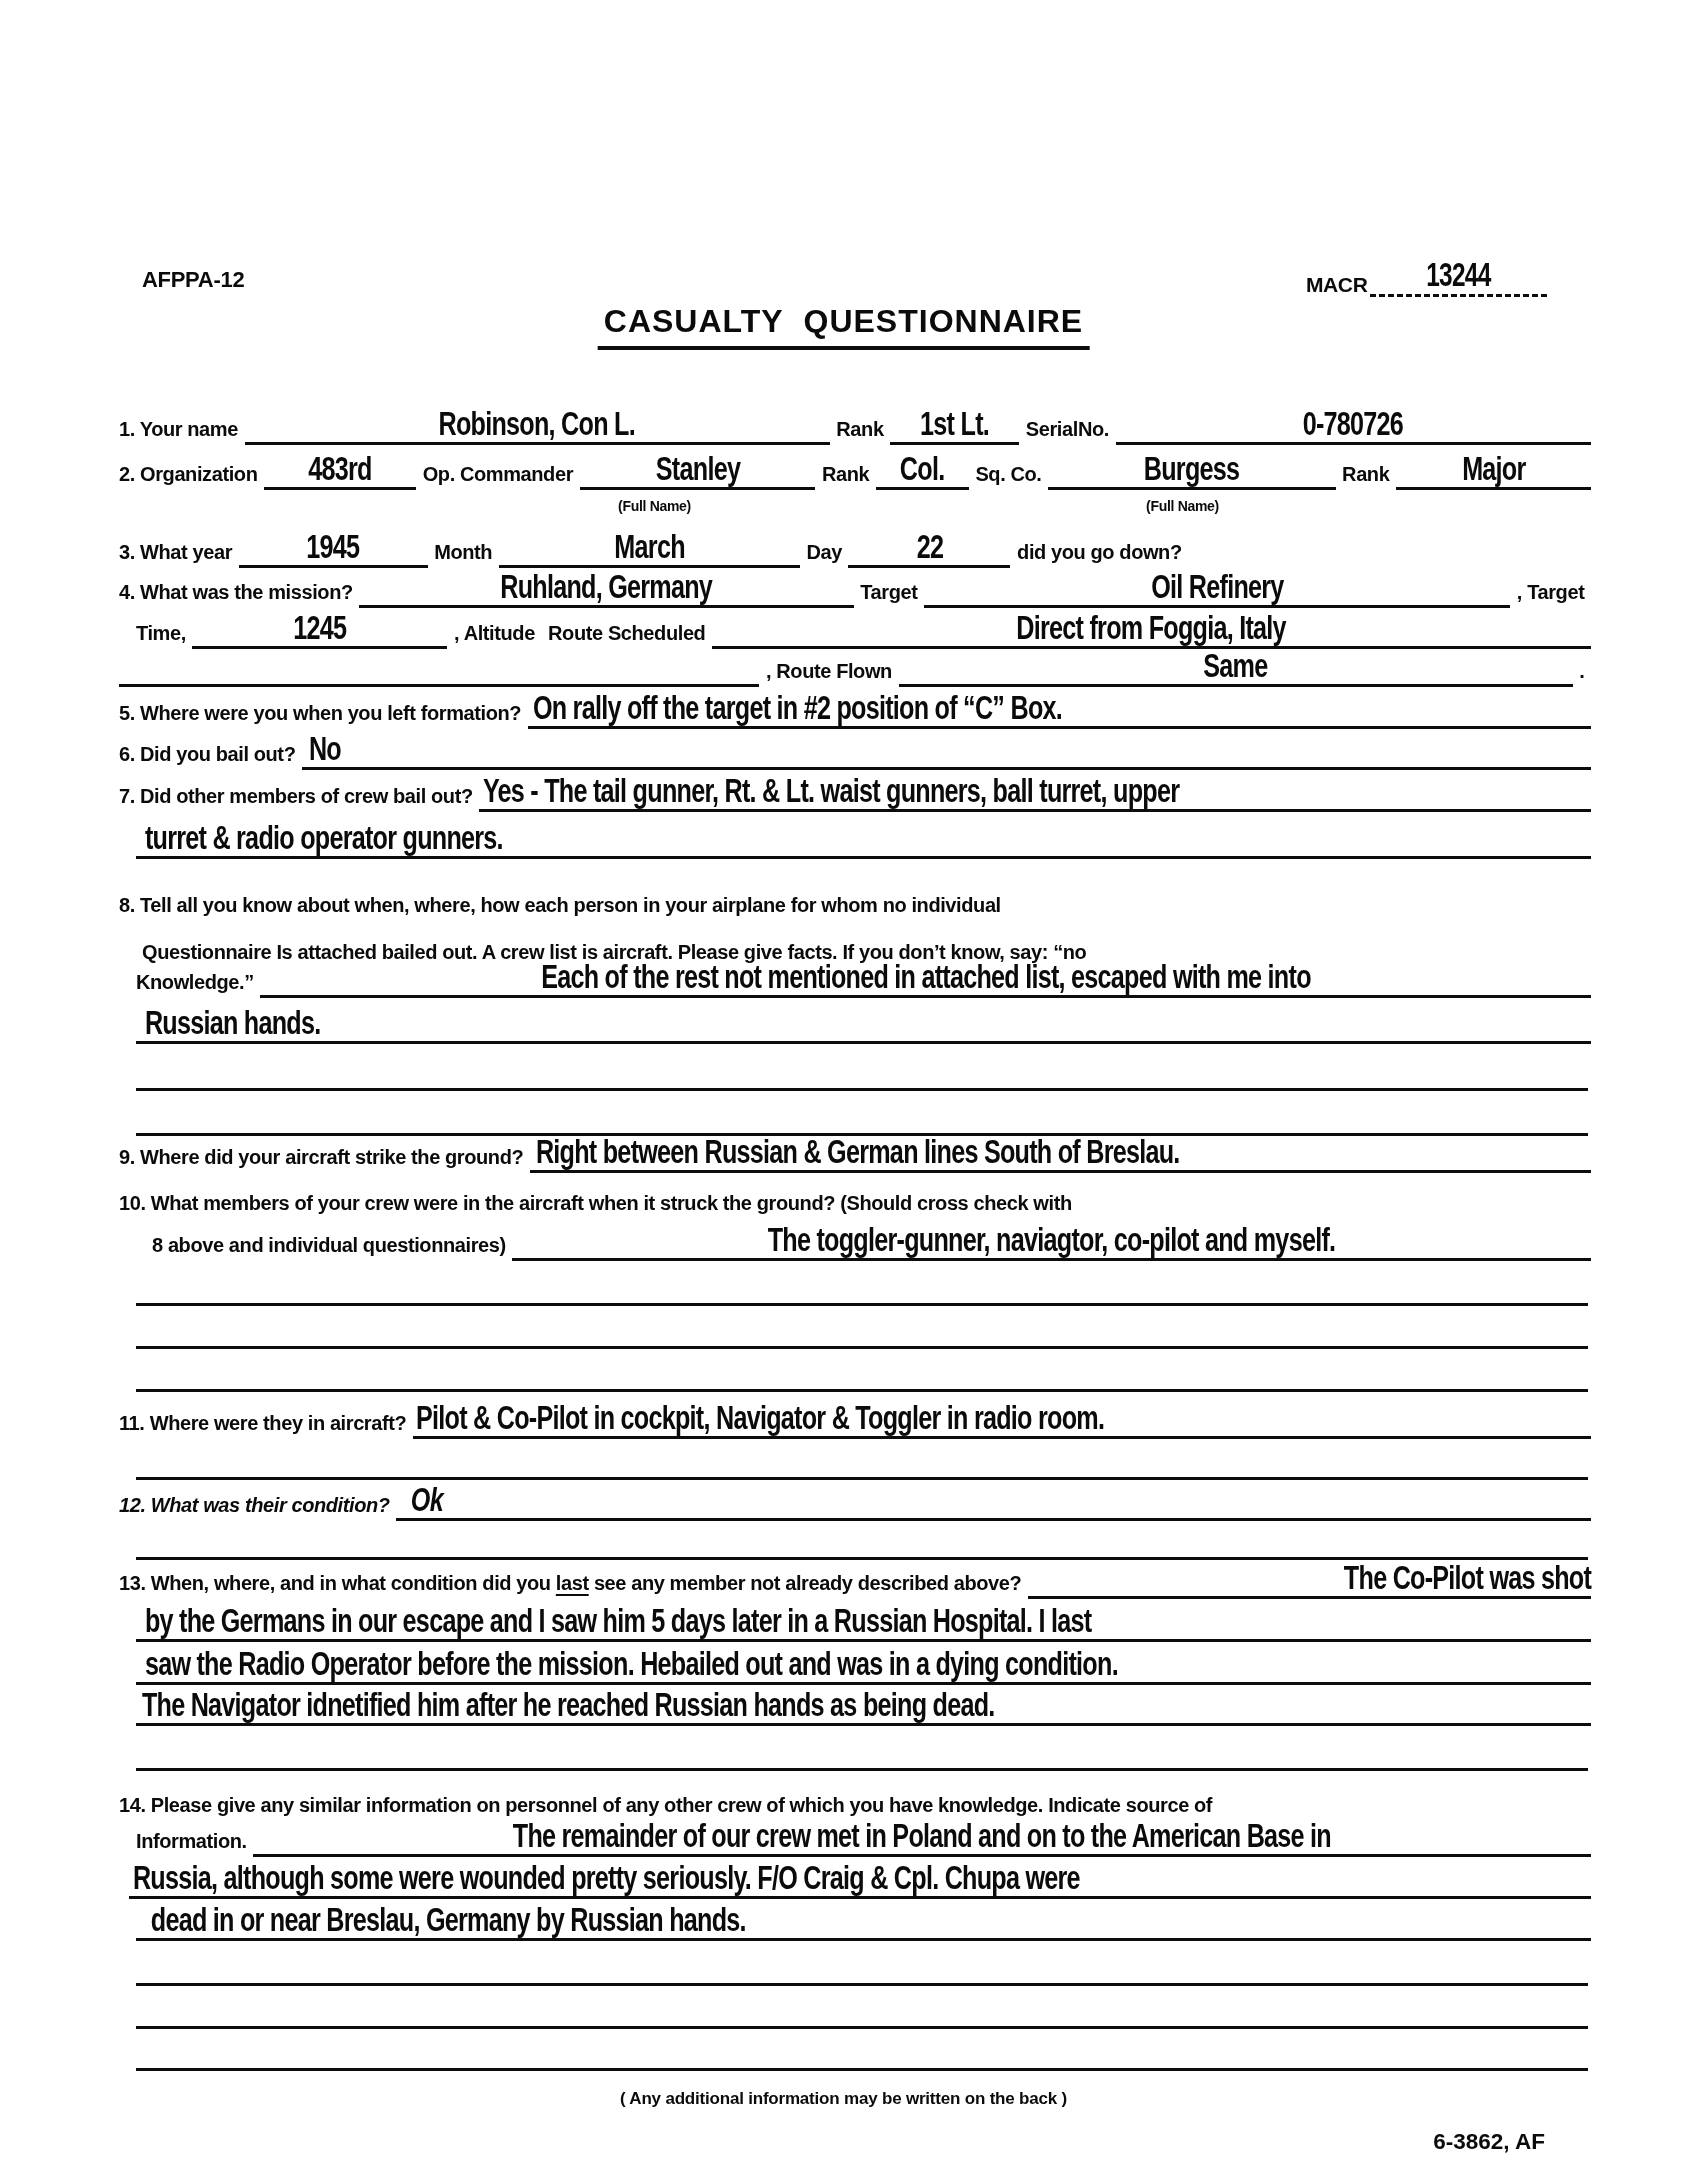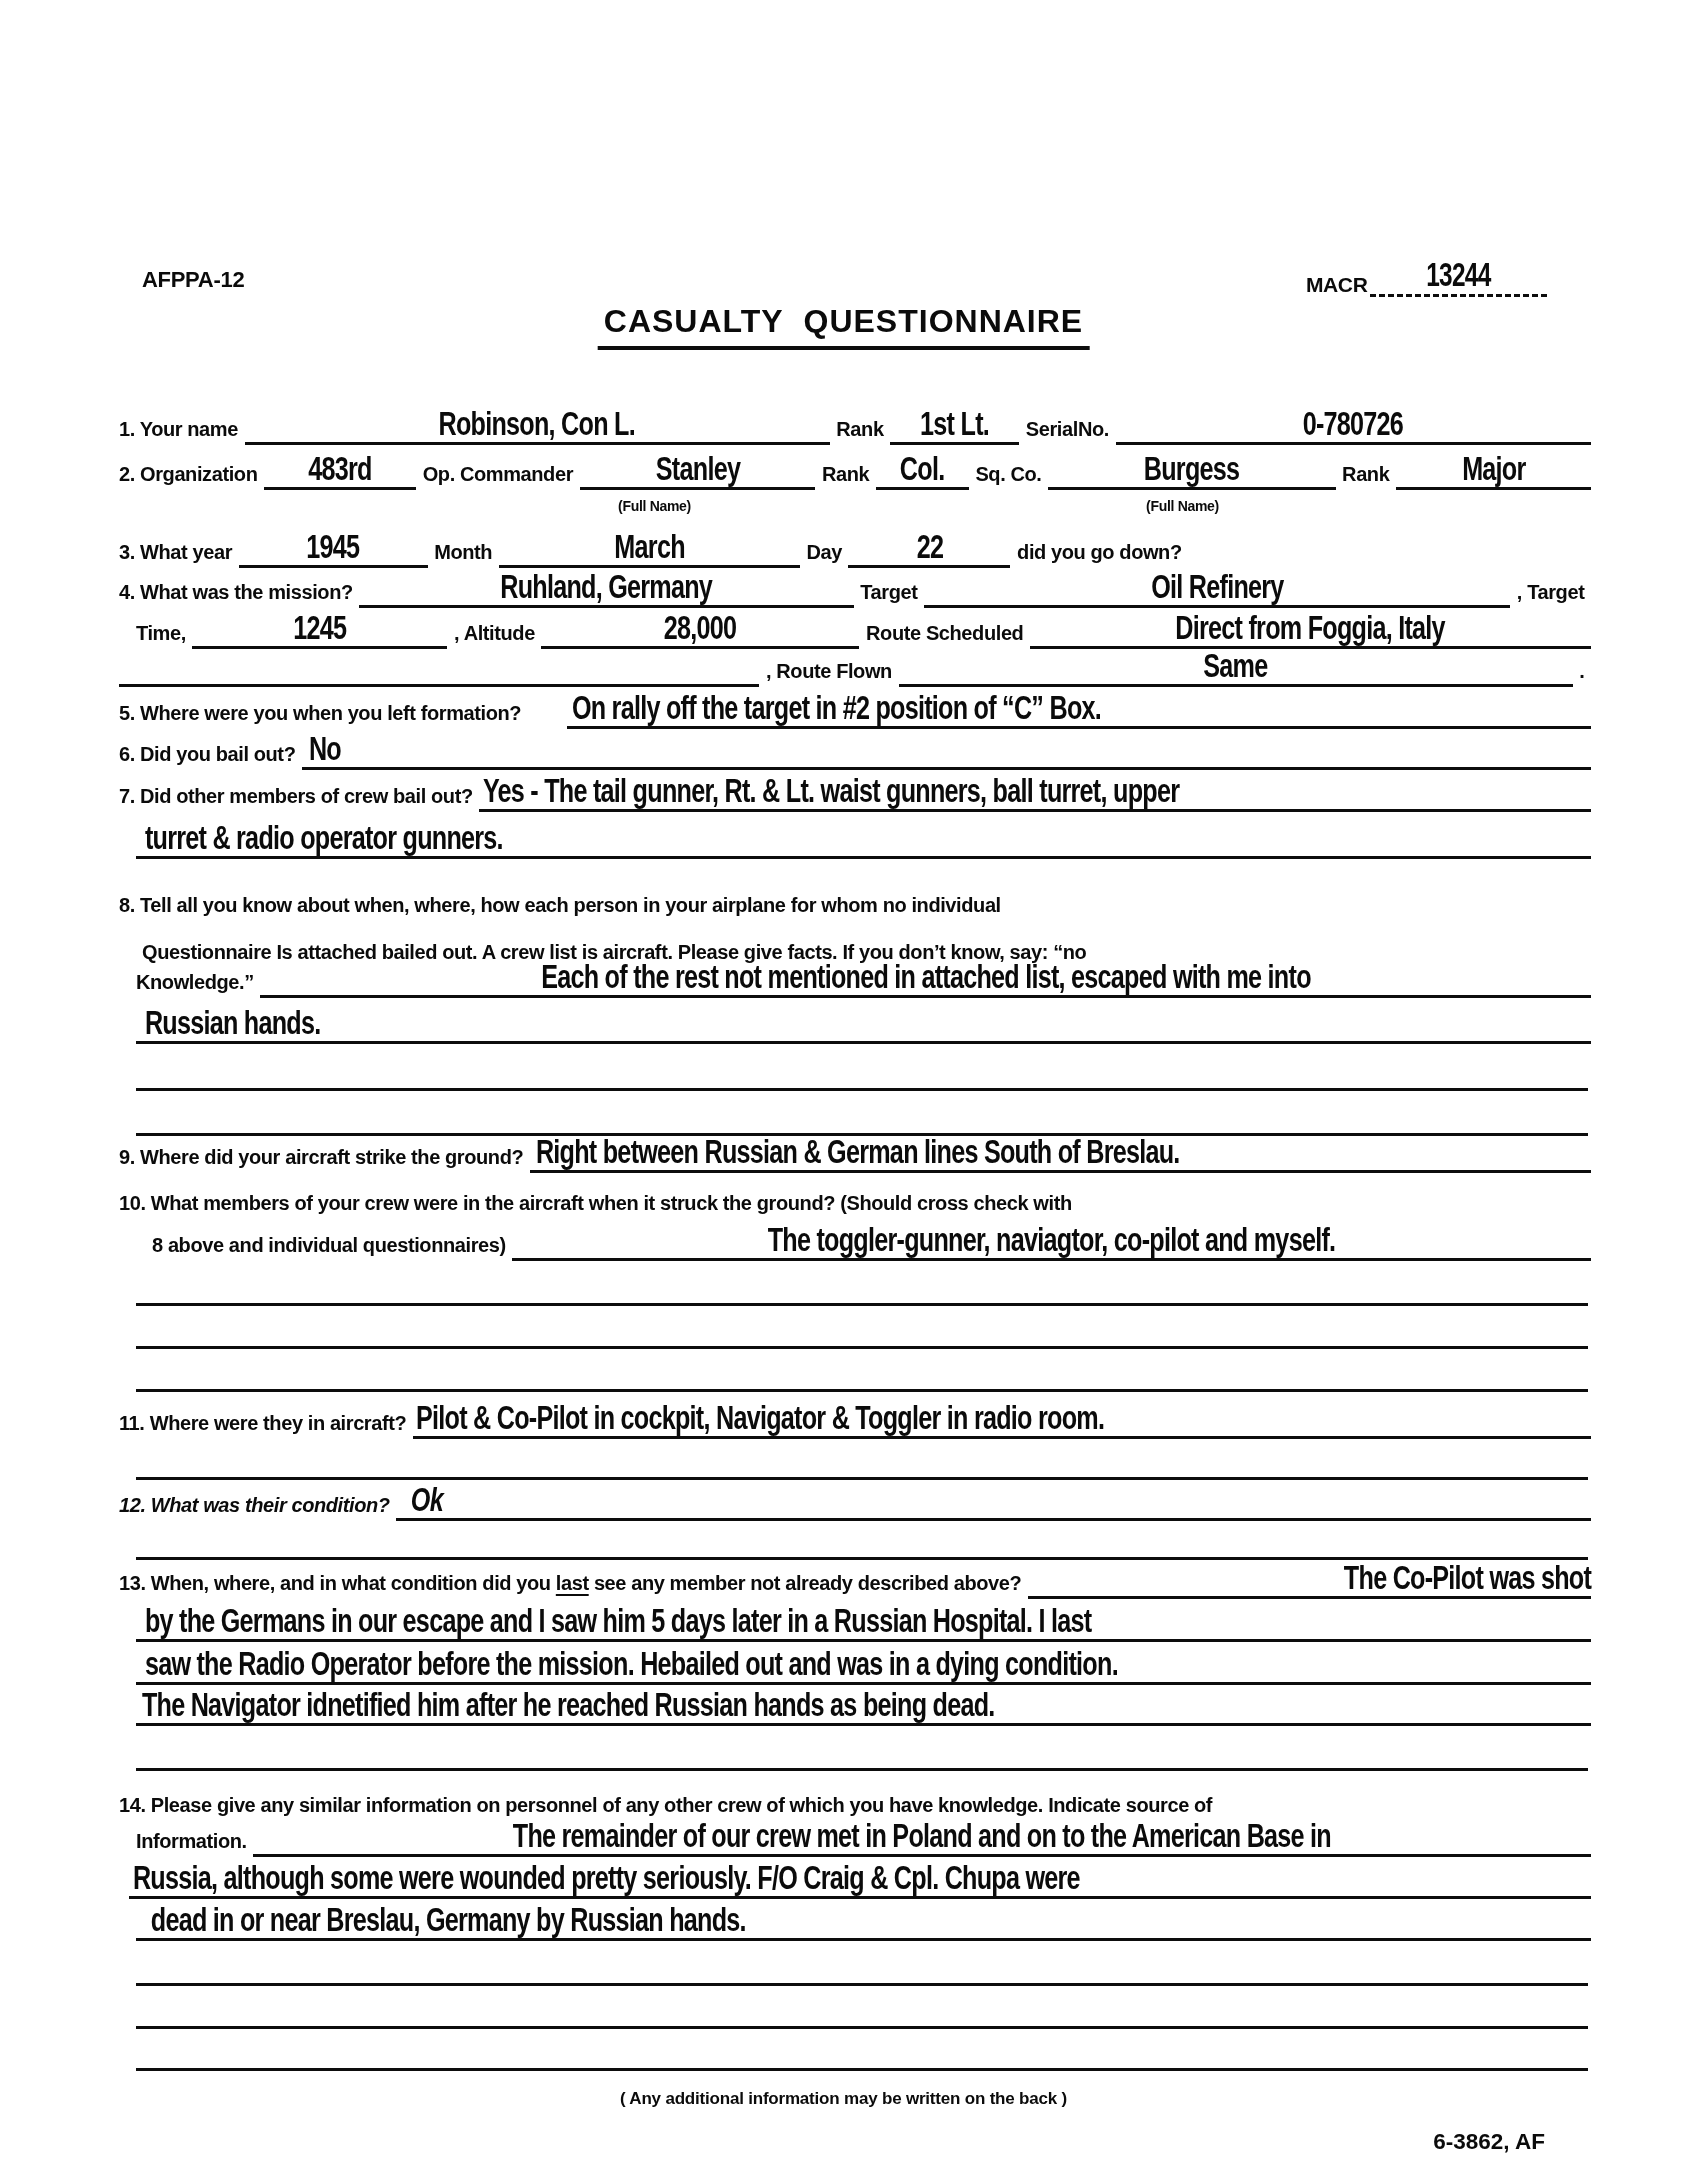"28,000" span.f { html: <span> <span>28,000</span> </span> -> none }
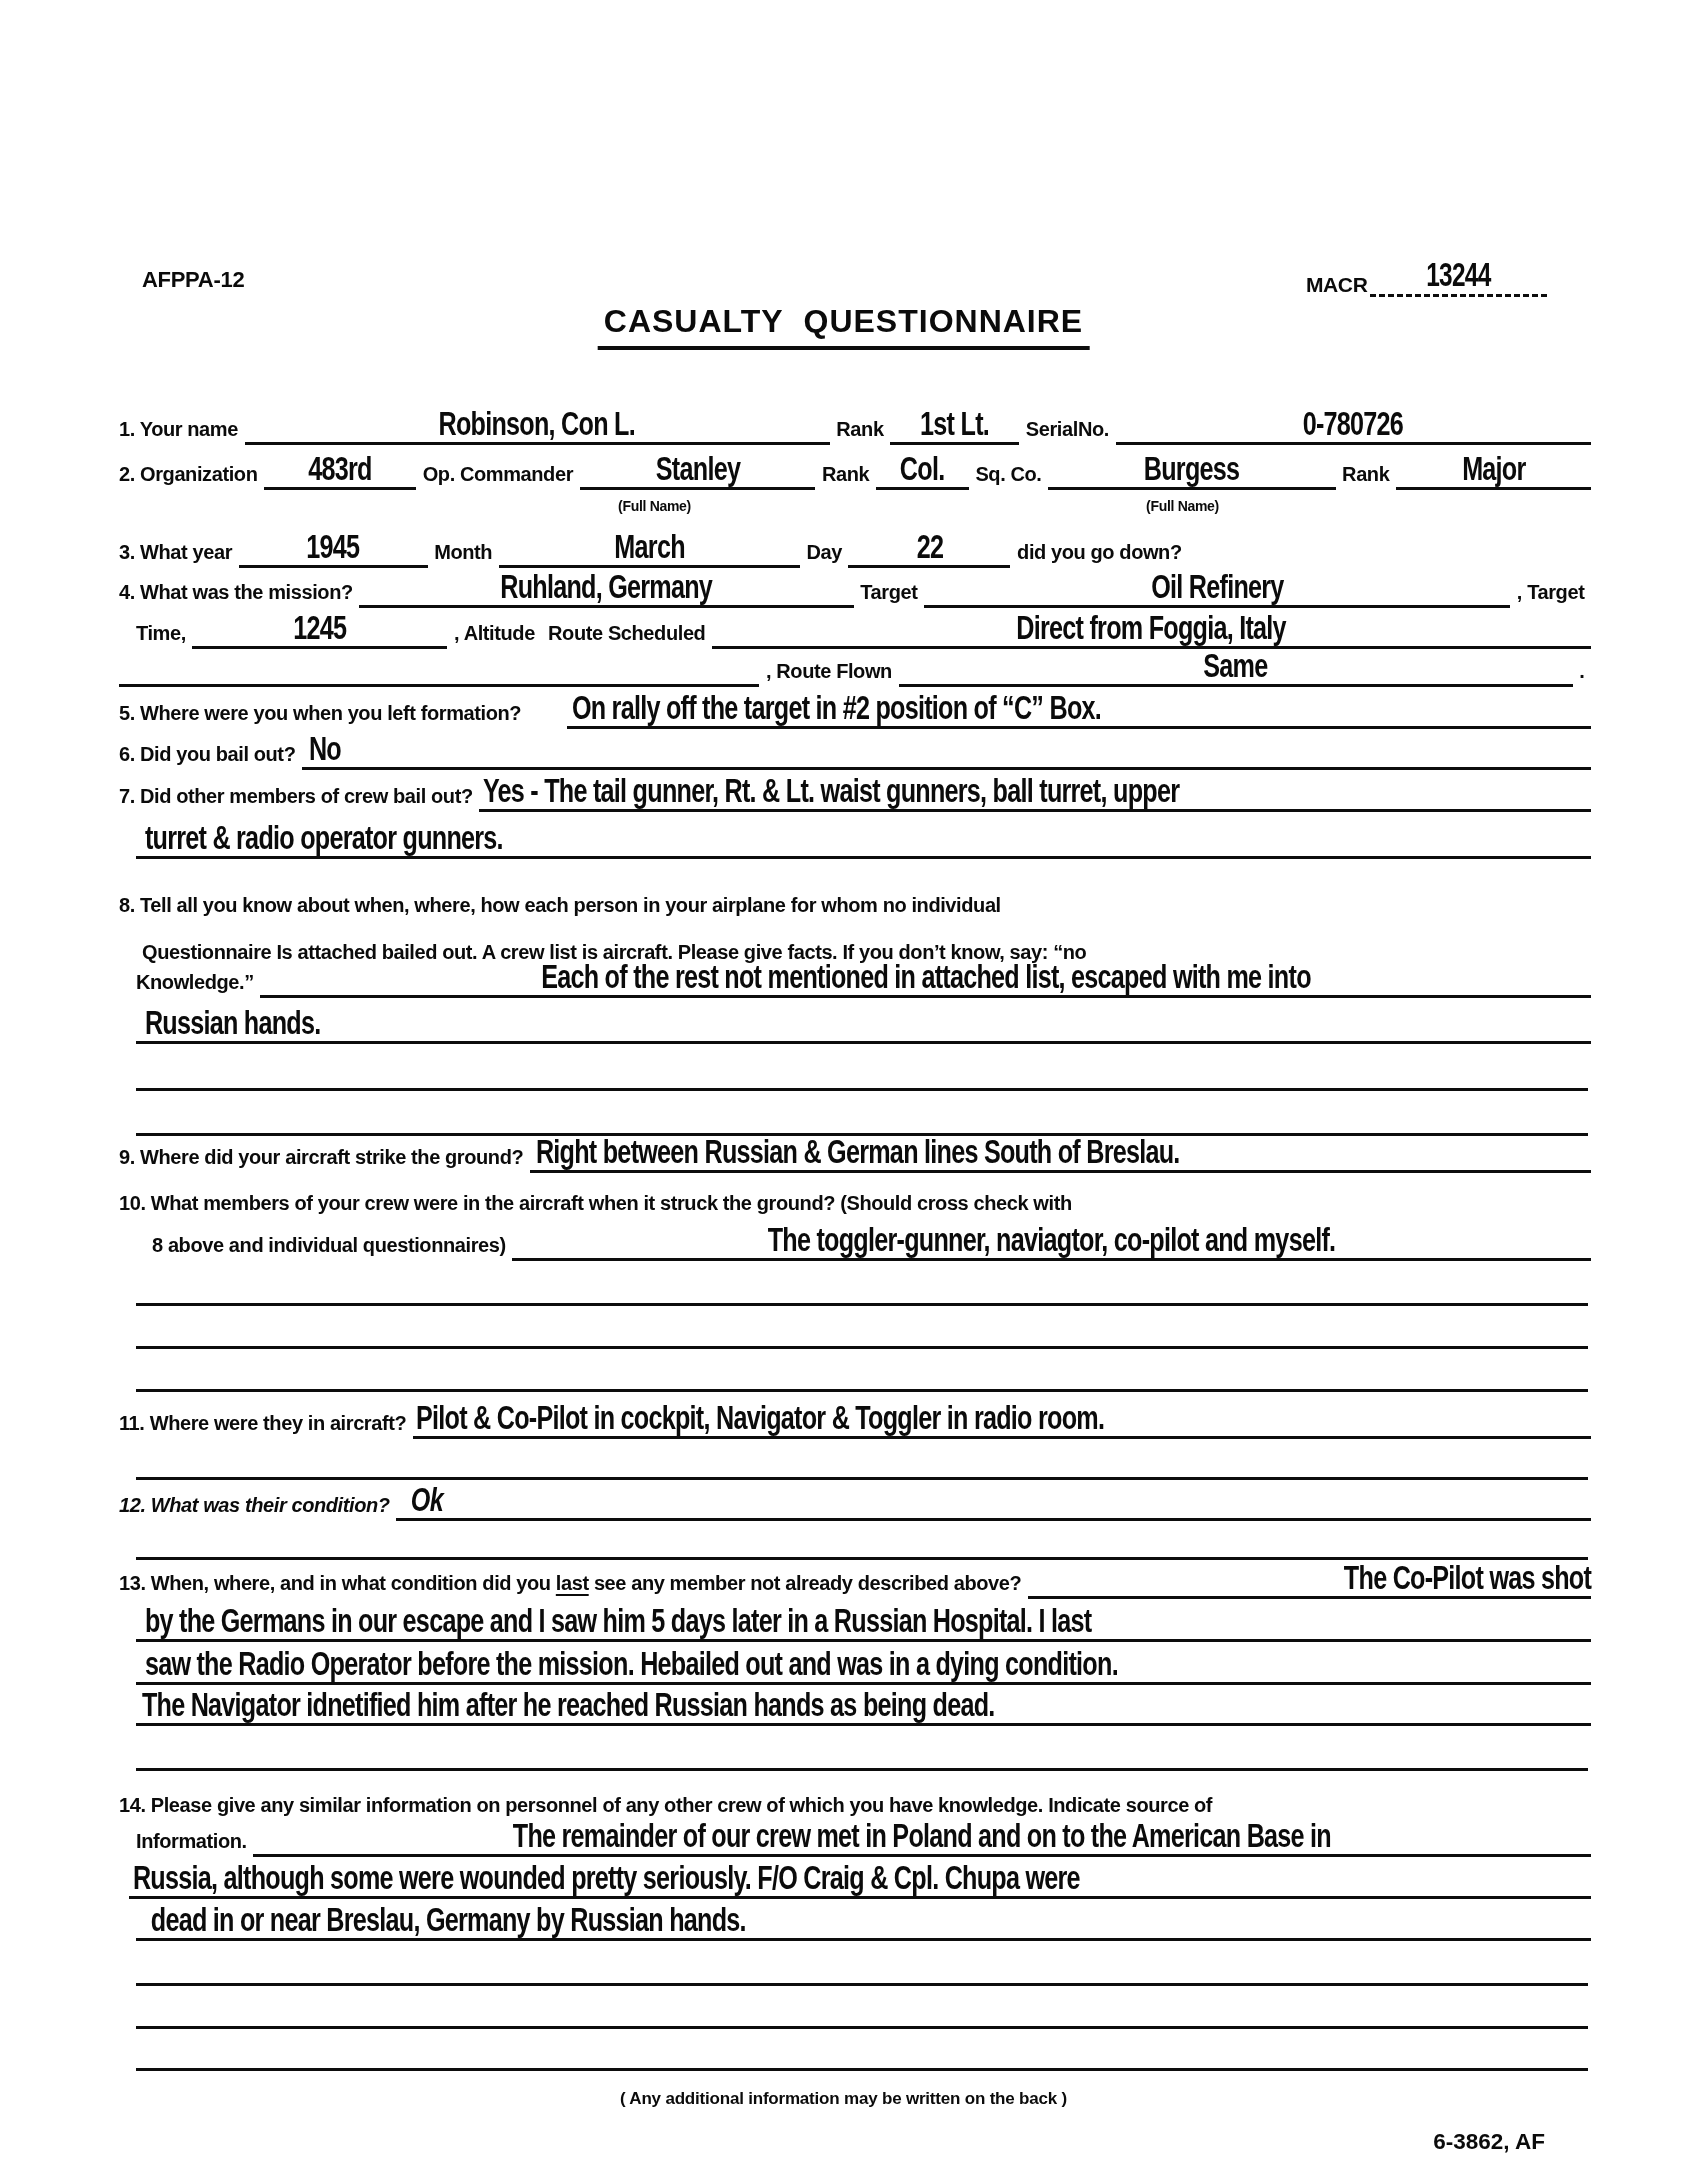"5. Where were you when" div.r { gap: 39px -> none }
